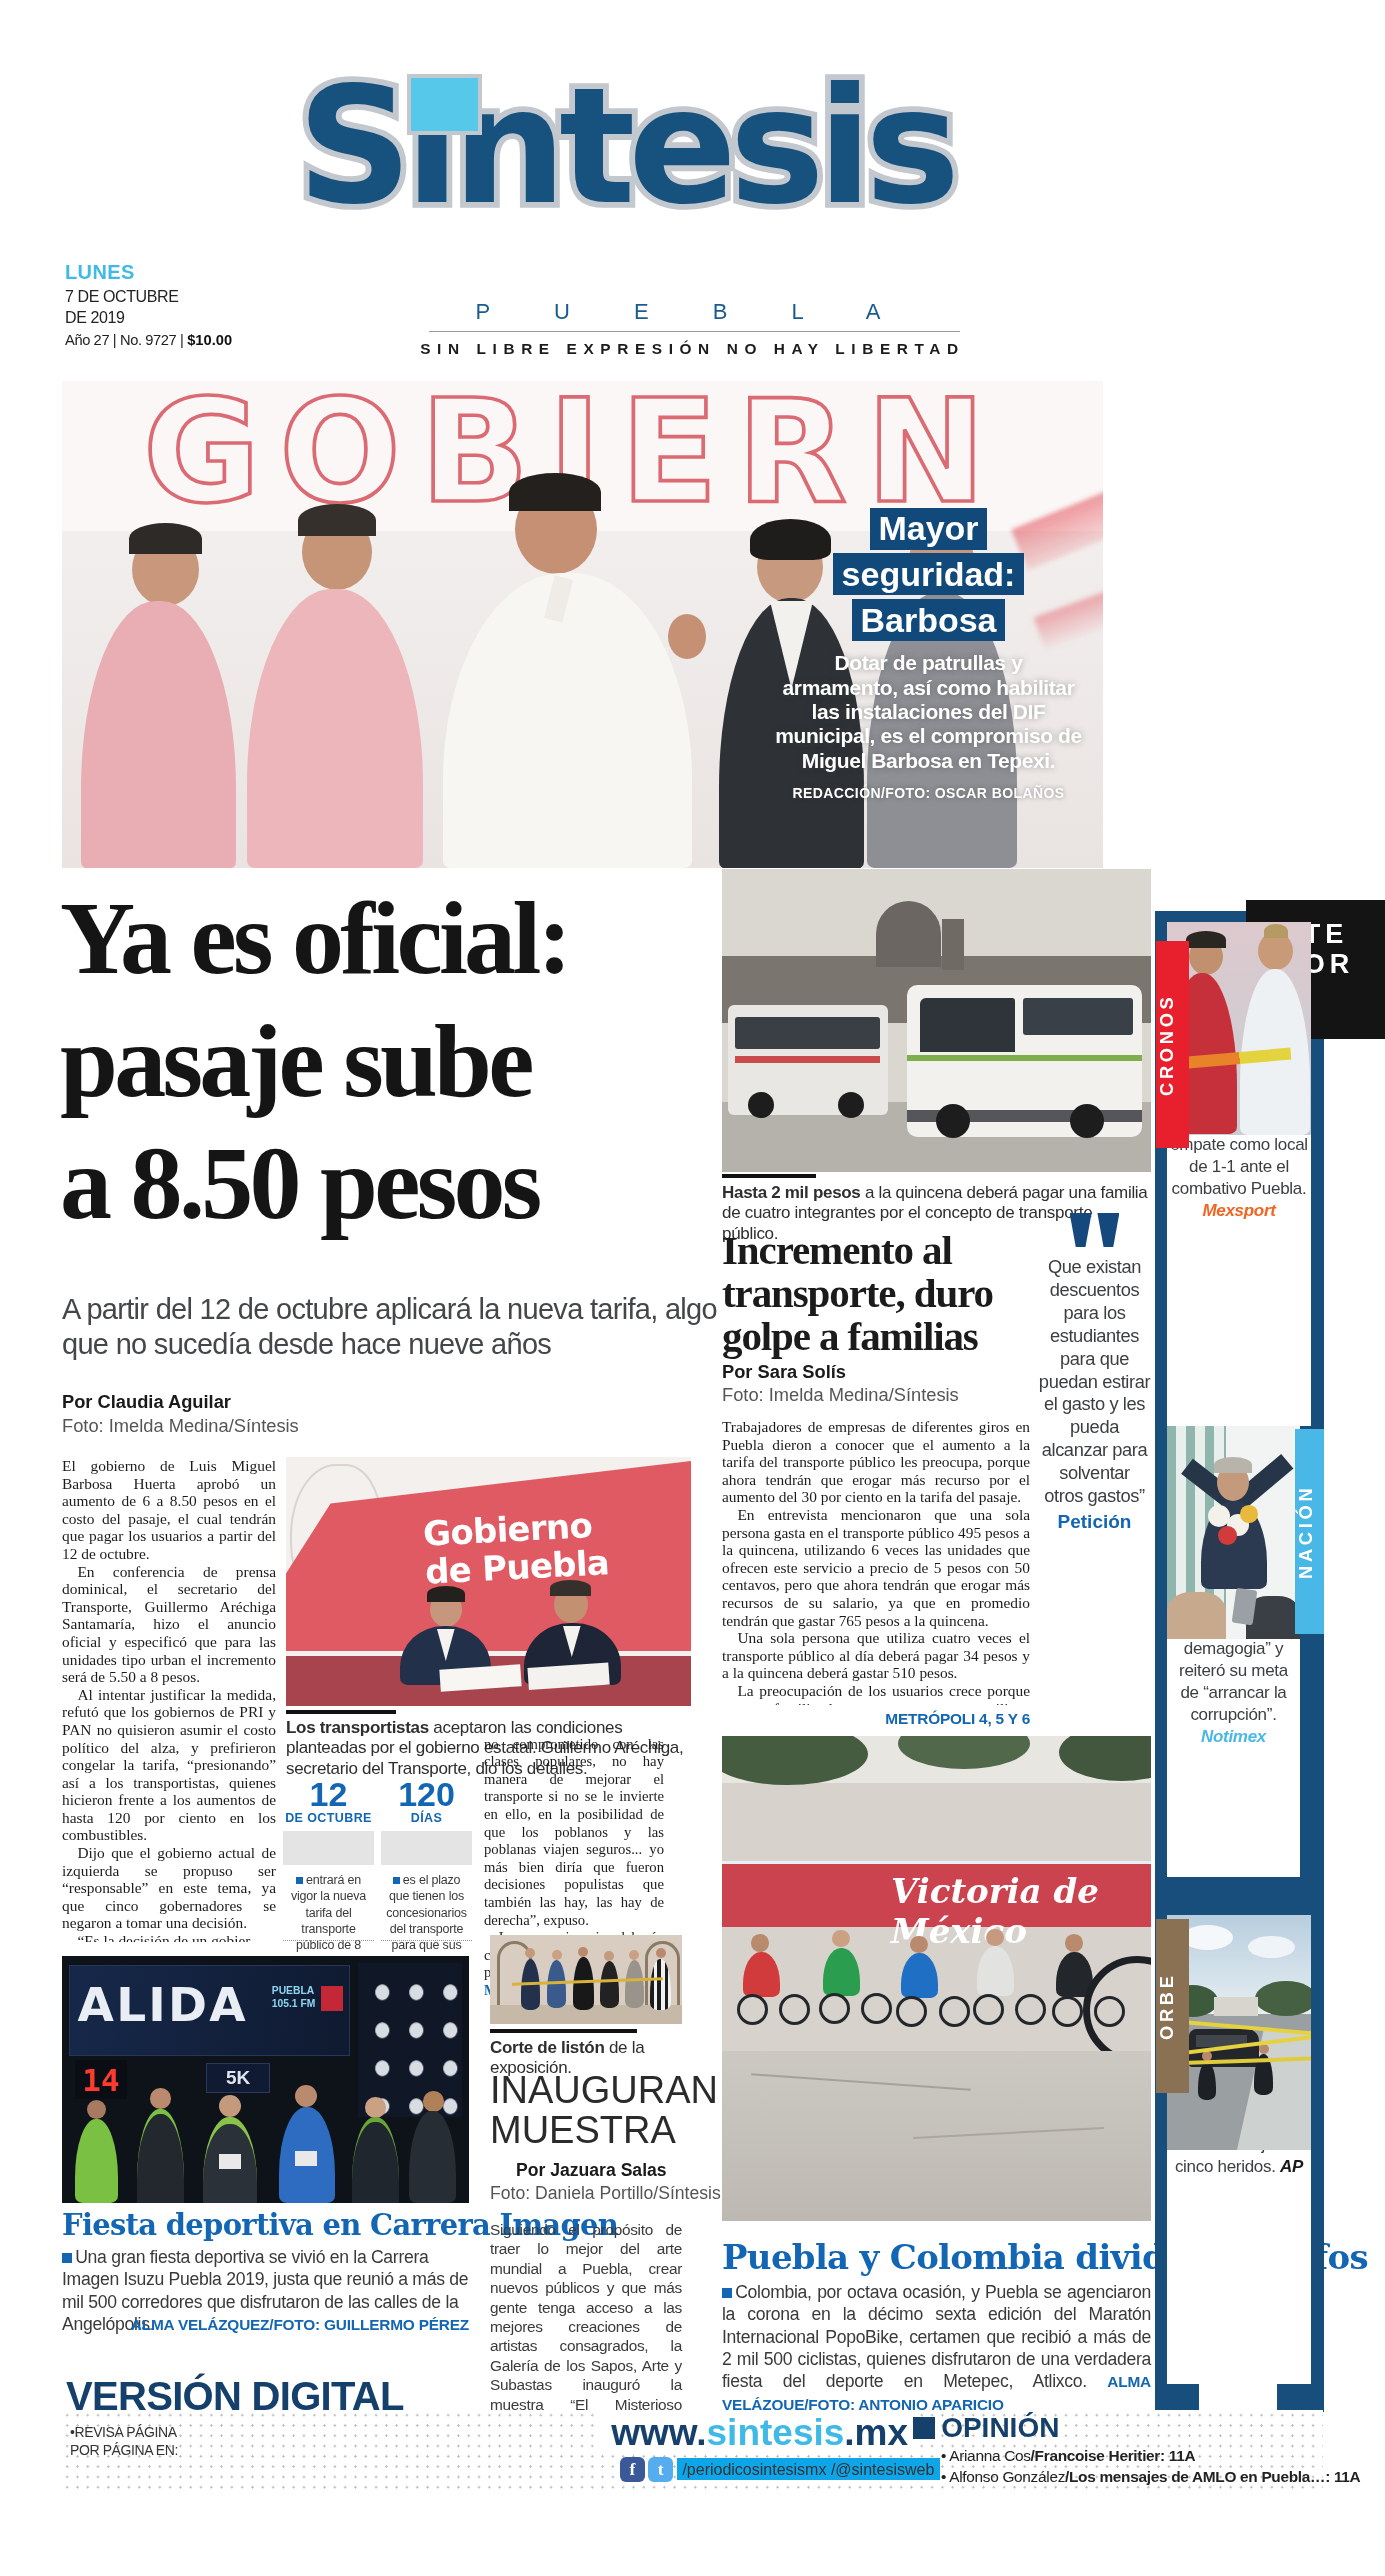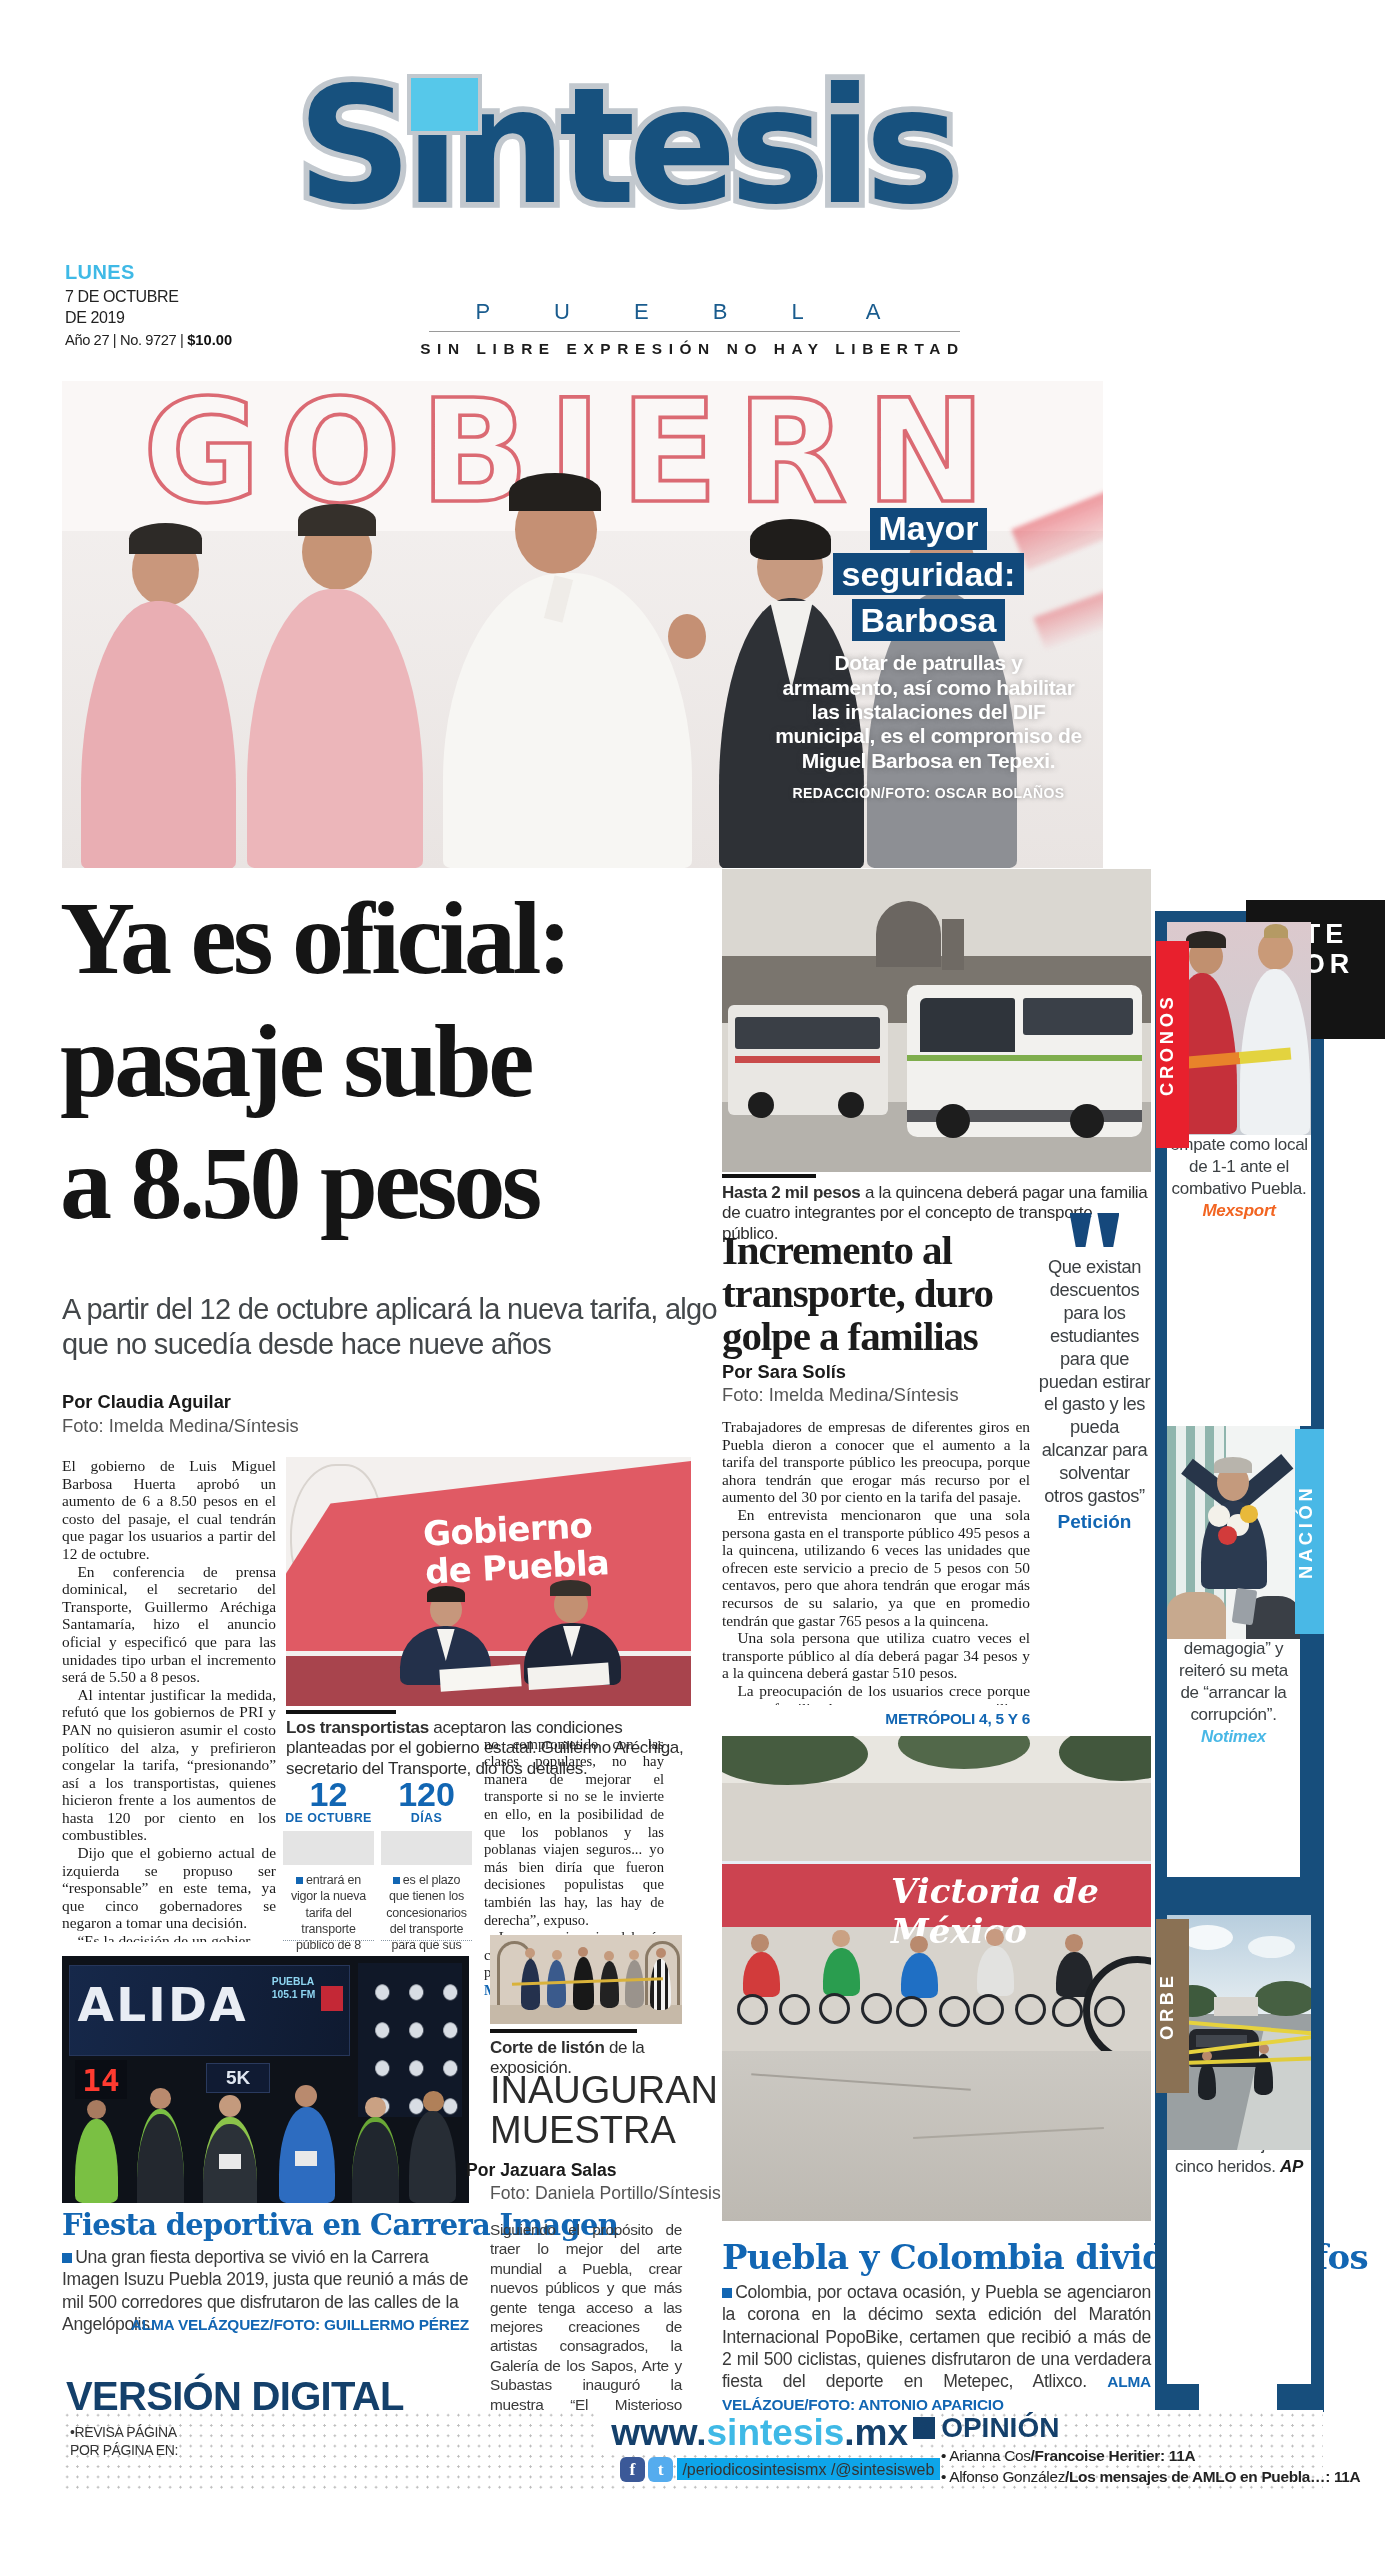"PUEBLA" div.pre { top: 9px -> 18px }
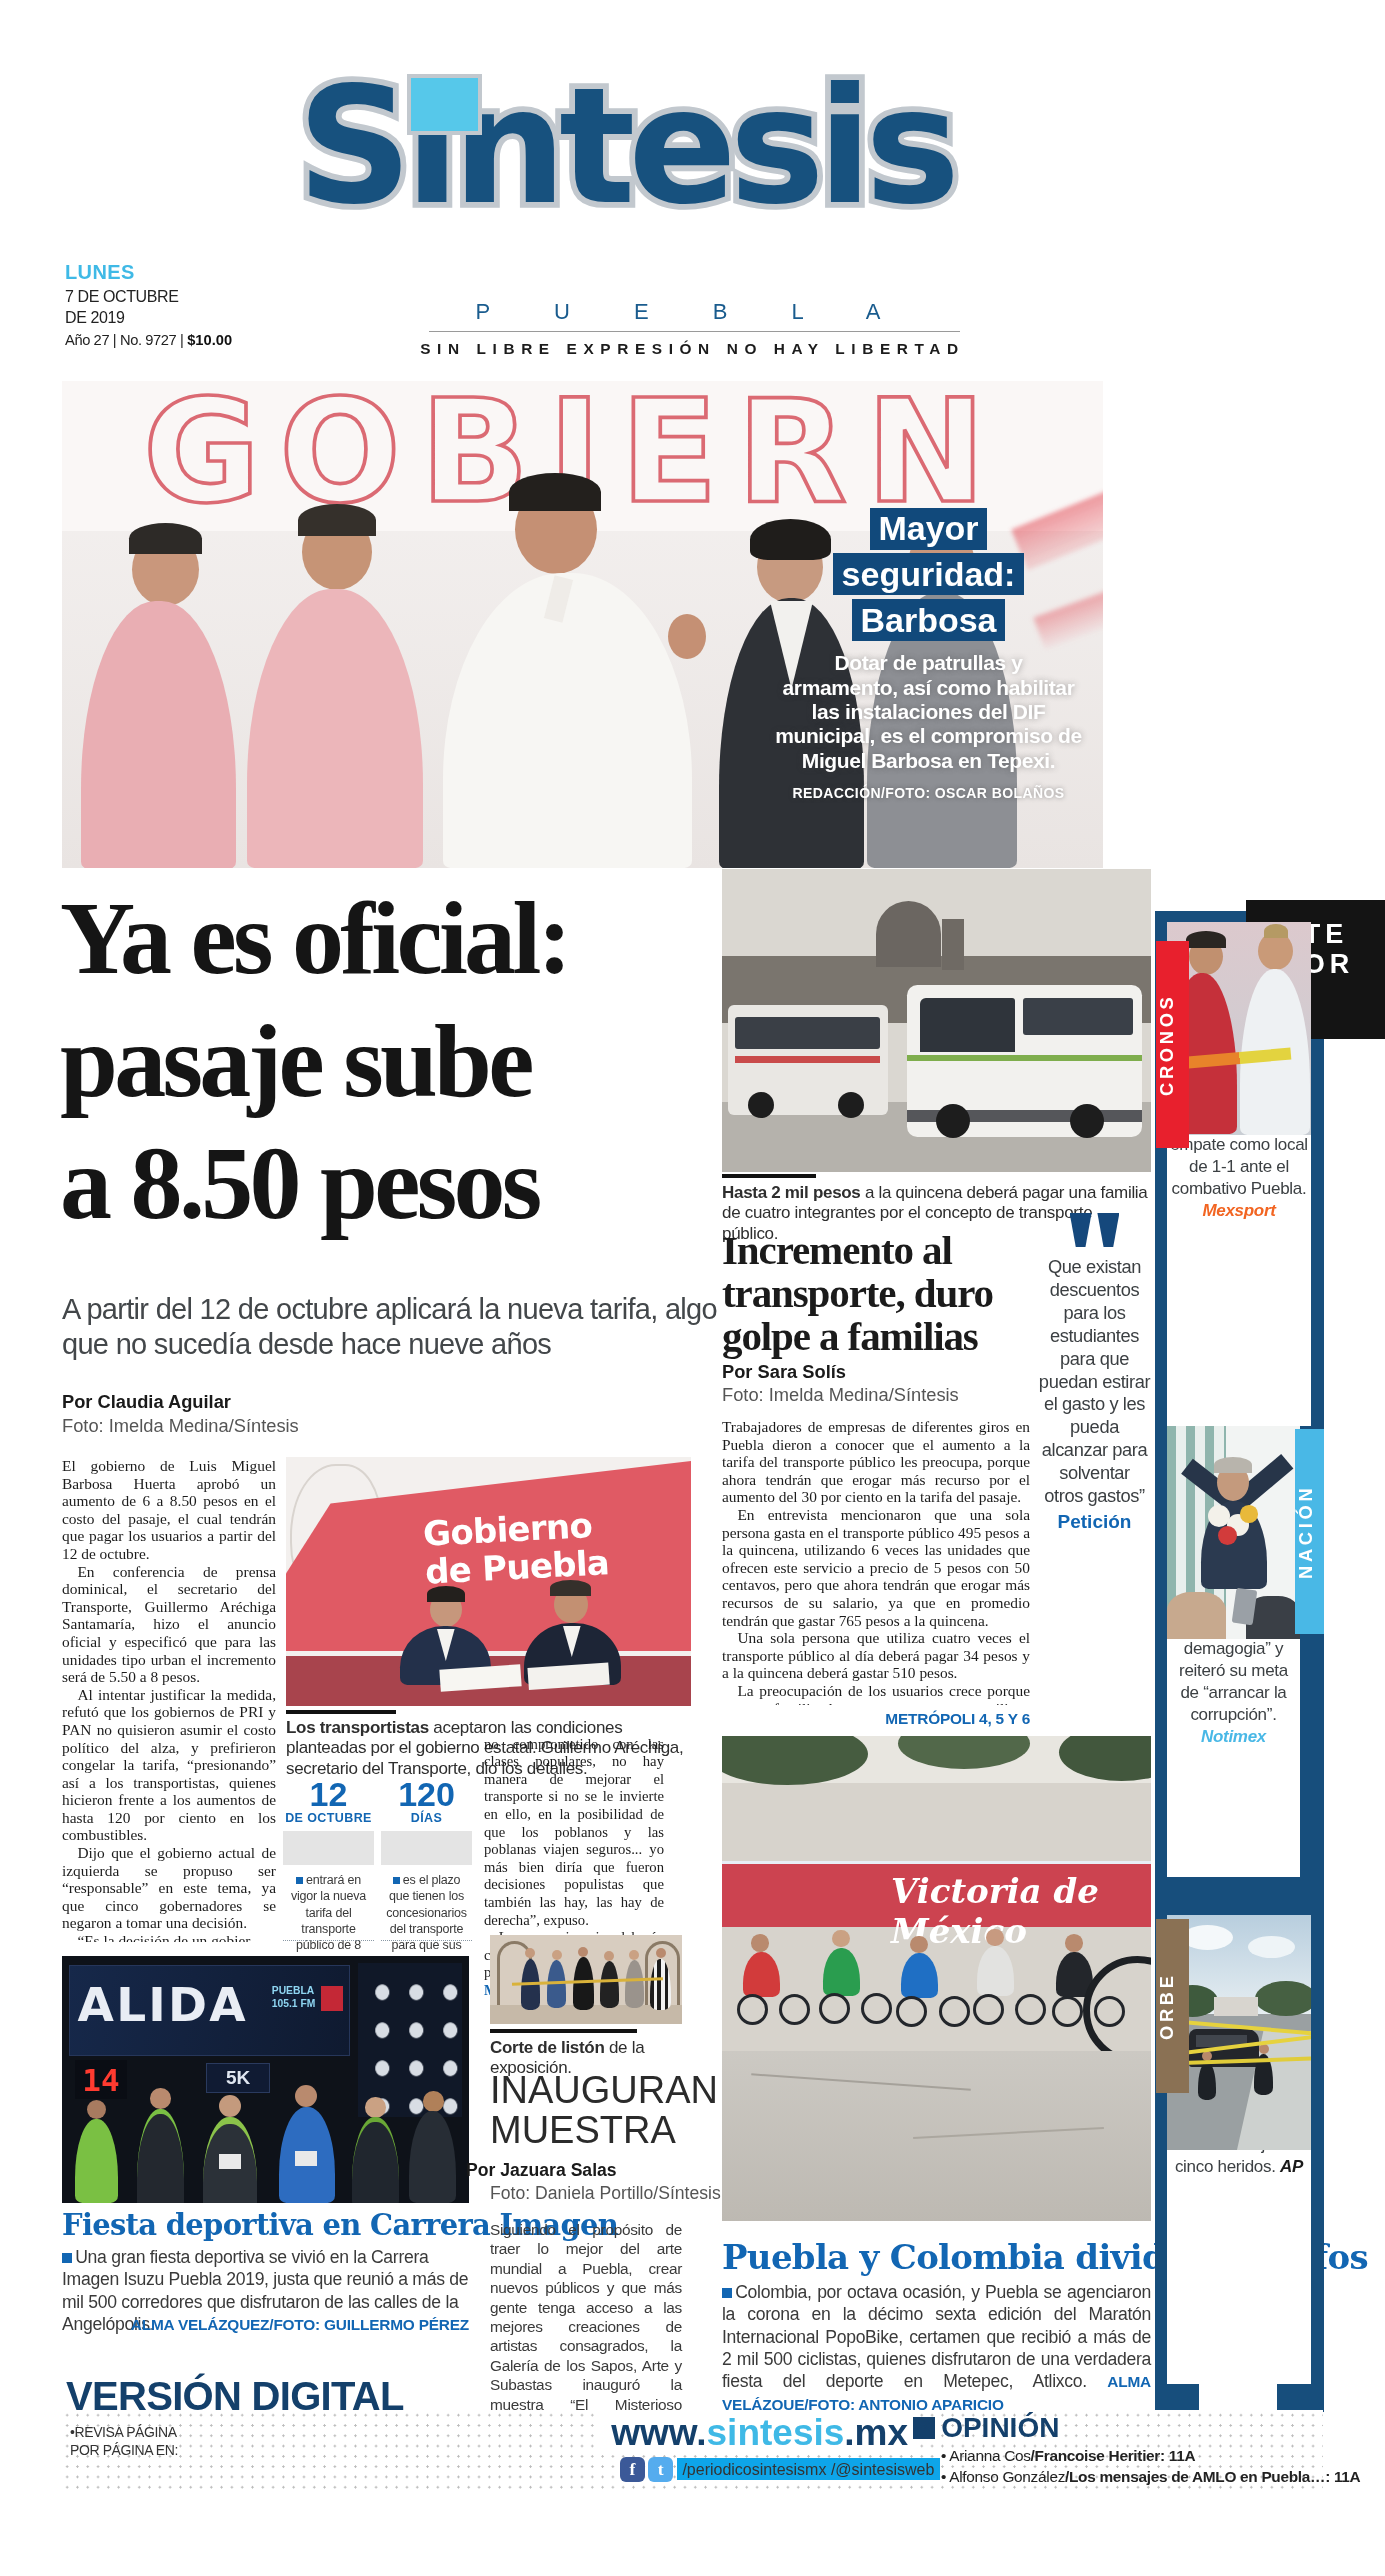"Por Jazuara Salas" div.abs { left: 466px -> 516px }
